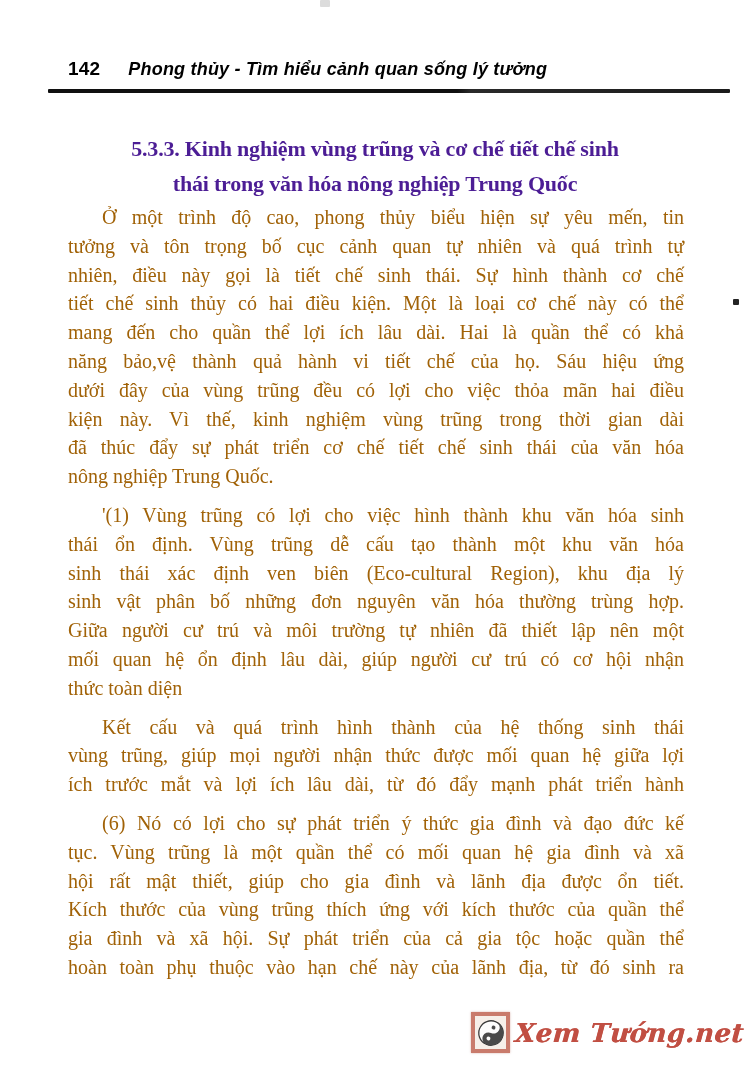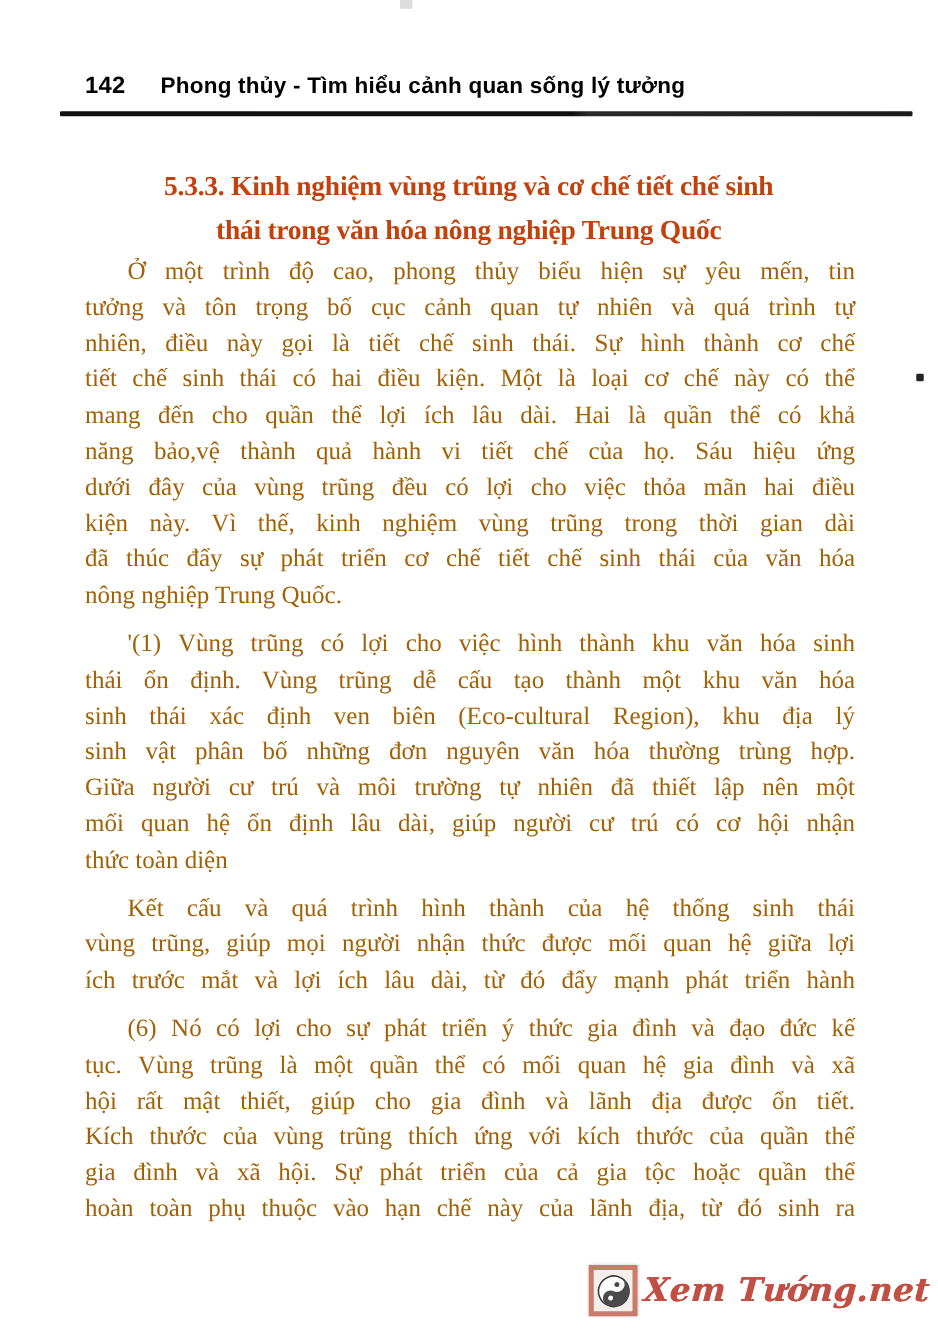"Phong thủy - Tìm hiểu" .page-header .title { font-style: none -> italic }
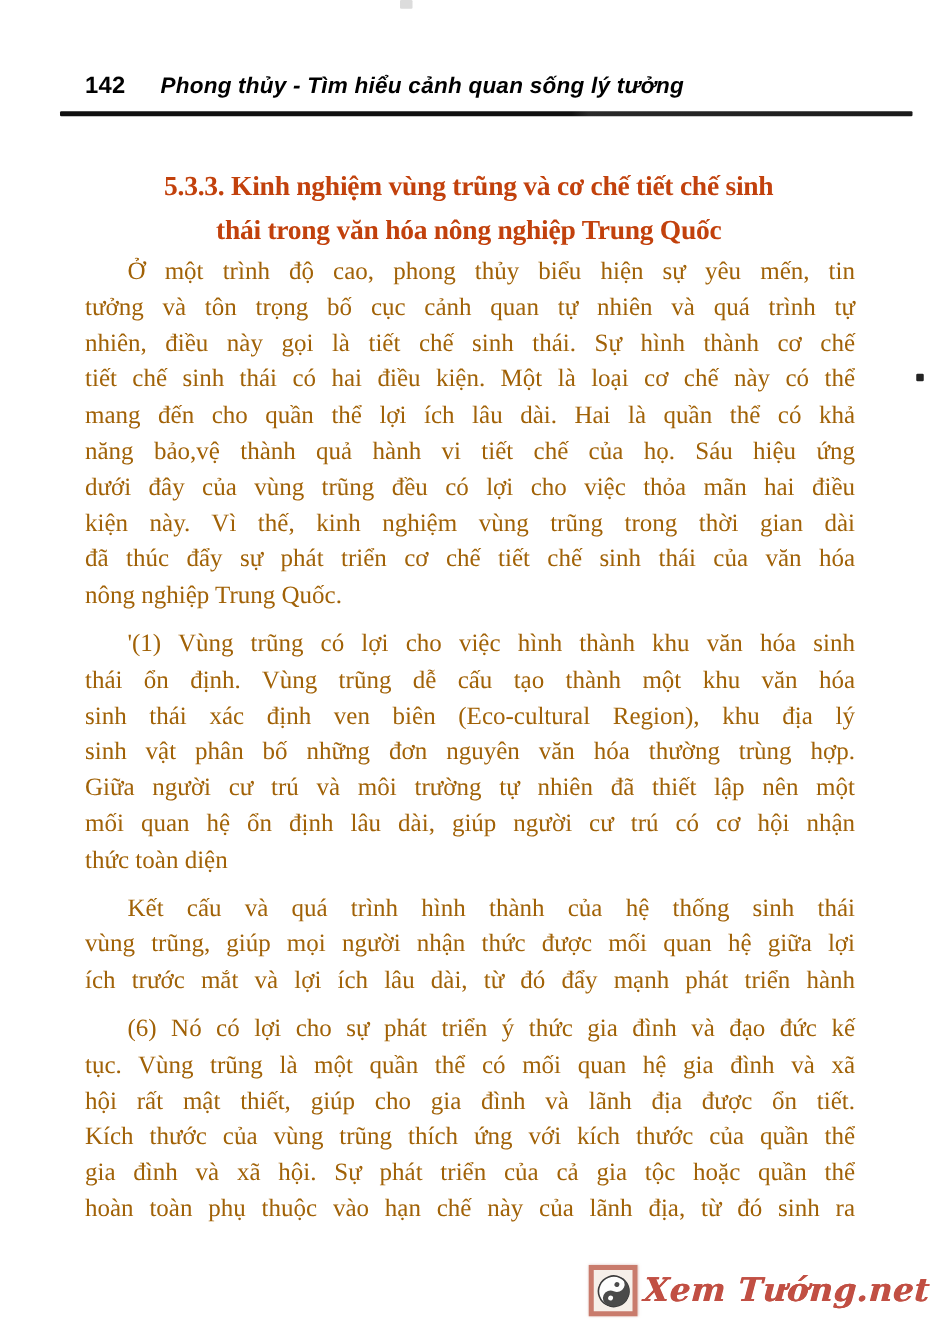"5.3.3. Kinh nghiệm vùng trũng" .section-heading { color: #c2410c -> #4c1d95 }
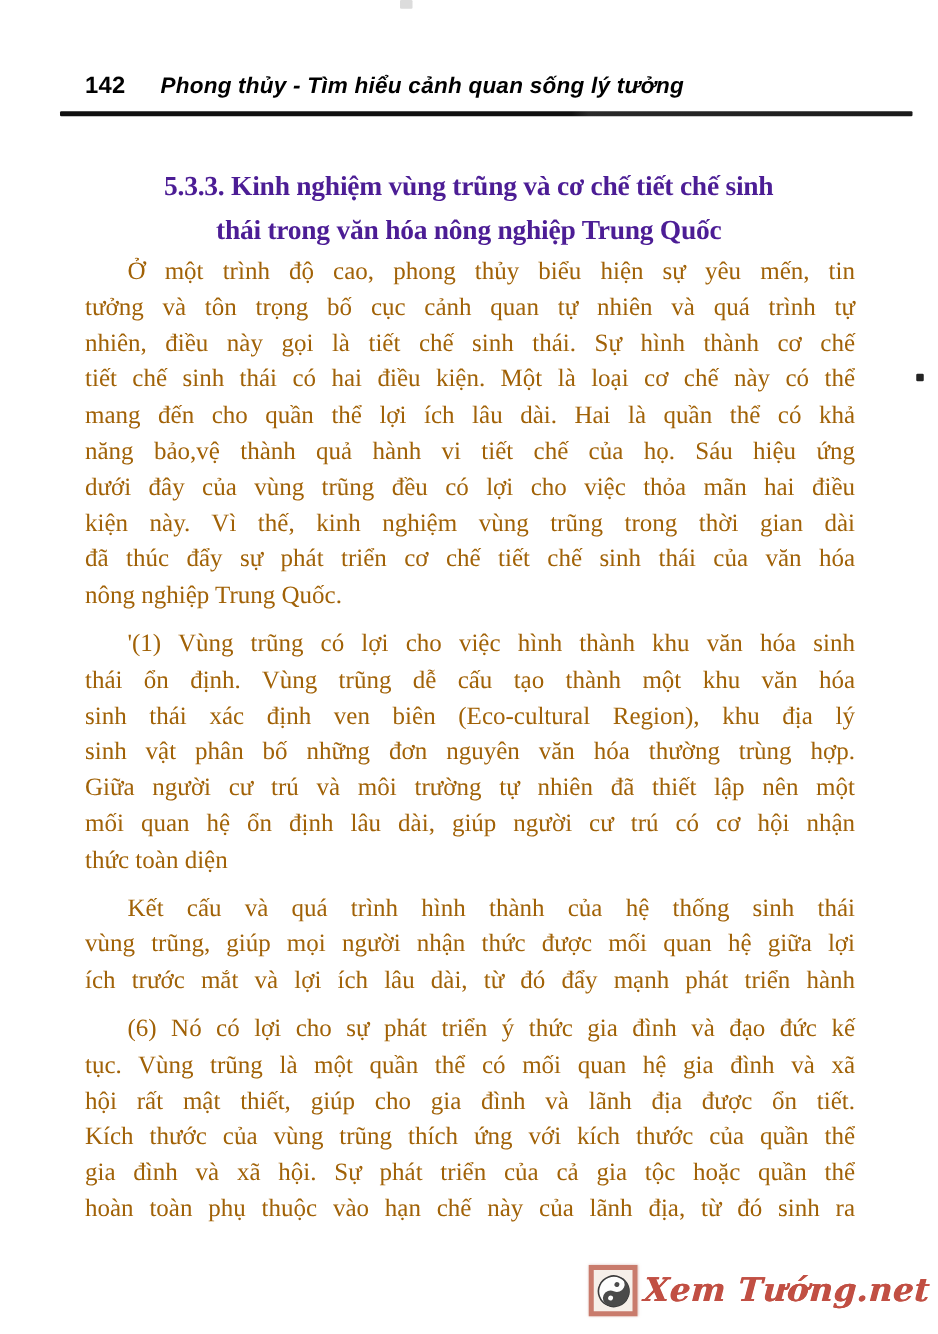"tiết chế sinh thái có" div.line { text: thái -> thủy }
